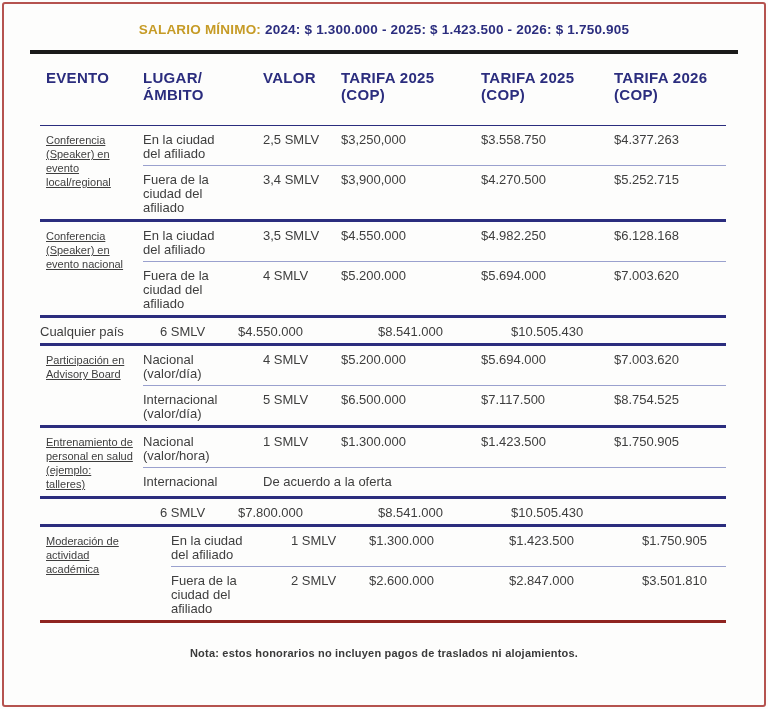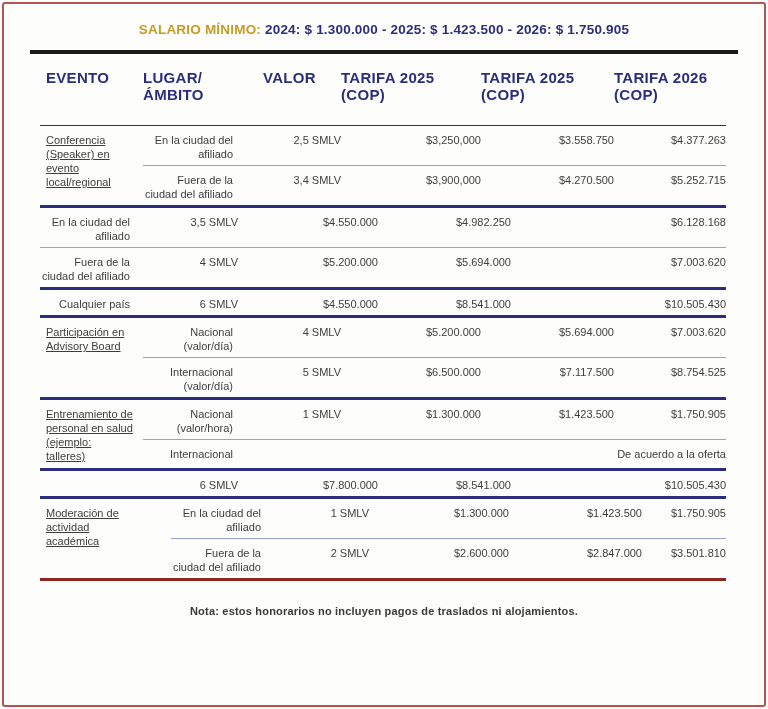"En la ciudad del afiliado" .row { font-size: 11px -> 13px; text-align: right -> none }
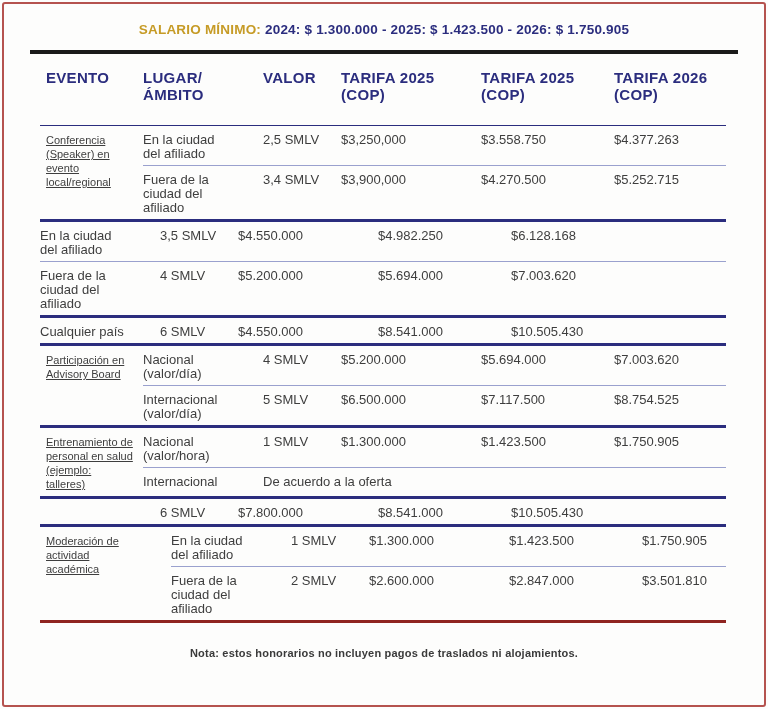"Conferencia (Speaker) en evento nacional" div.evento-cell { html: none -> <div>Conferencia (Speaker) en evento nacional</div> }
